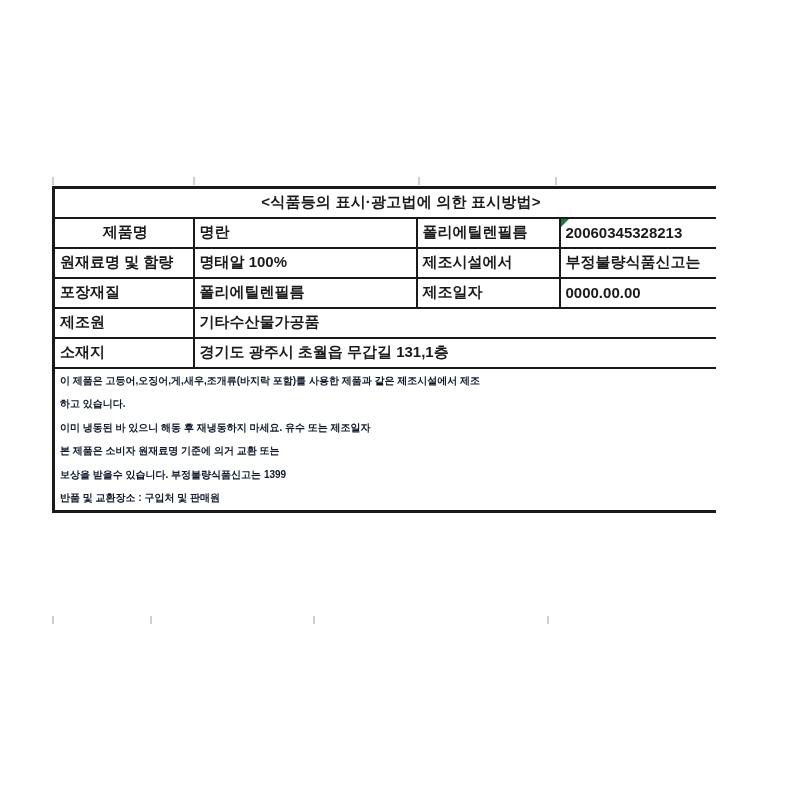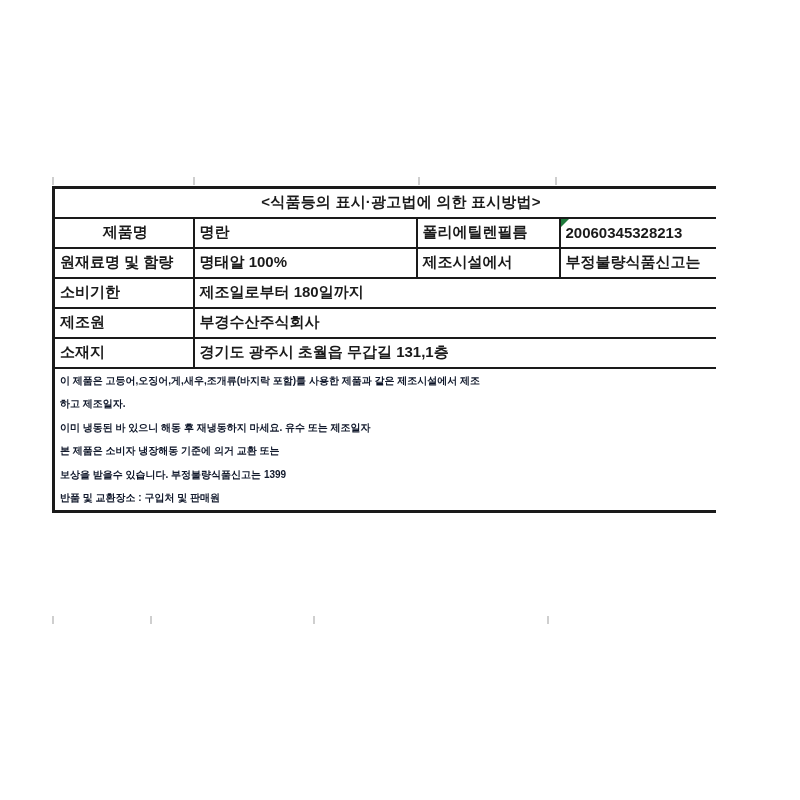"포장재질" tr { html: none -> <tr> <td>포장재질</td> <td>폴리에틸렌필름</td> <td>제조일자</td> <td>0000.00.00</td> </tr> }
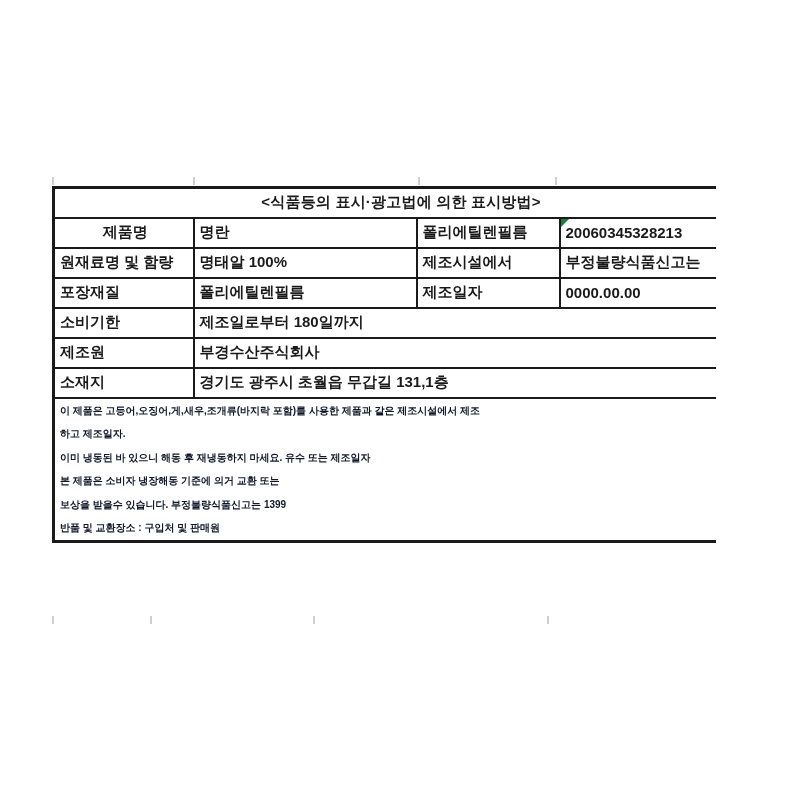"소비기한" tr { html: <tr> <td>소비기한</td> <td>제조일로부터 180일까지</td> </tr> -> none }
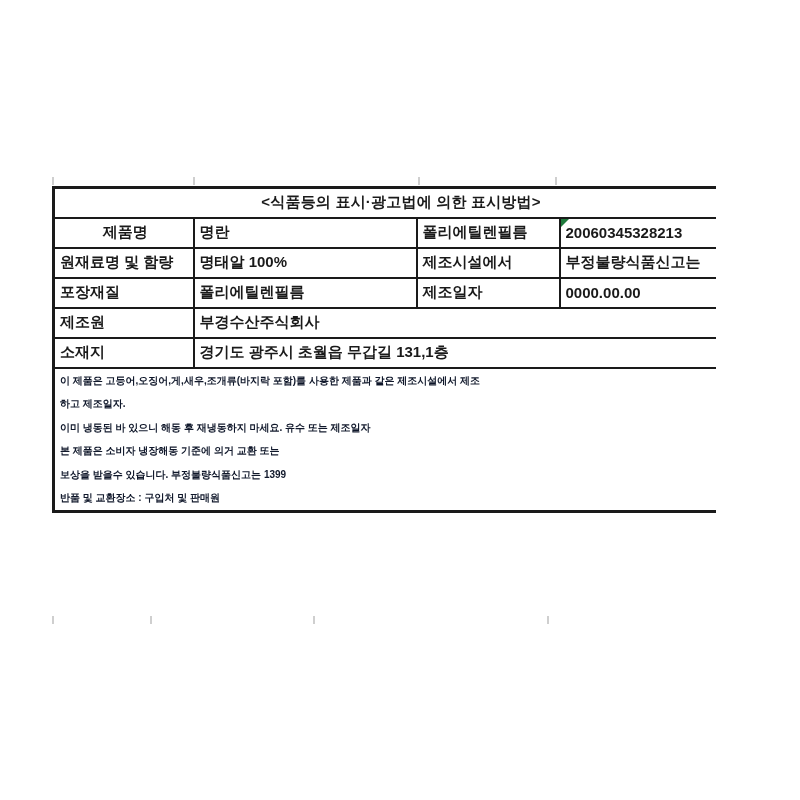"부경수산주식회사" td { text: 부경수산주식회사 -> 기타수산물가공품 }
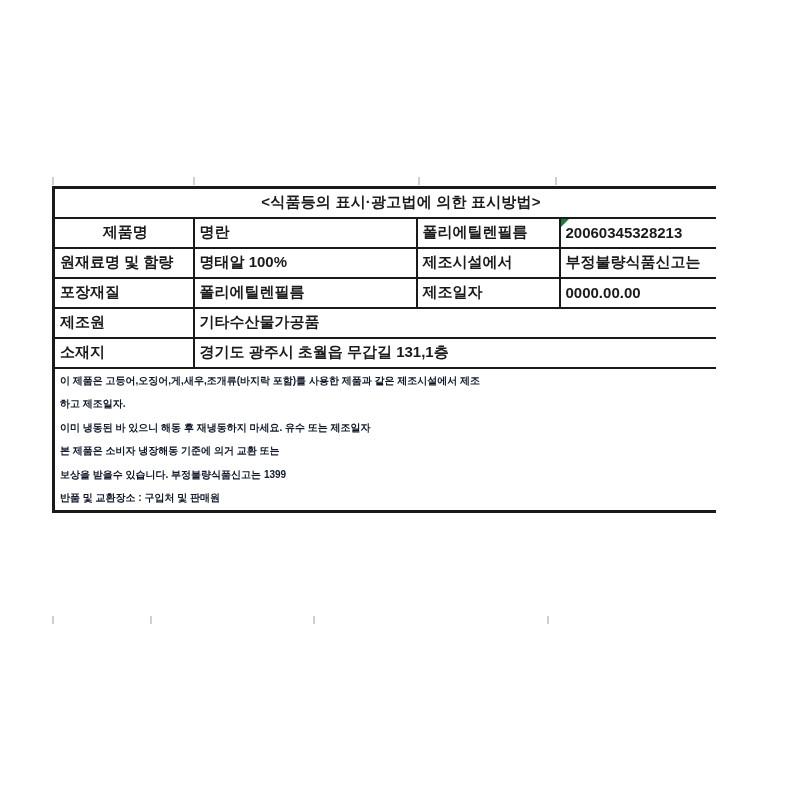"하고 제조일자." div.notice-line { text: 제조일자 -> 있습니다 }
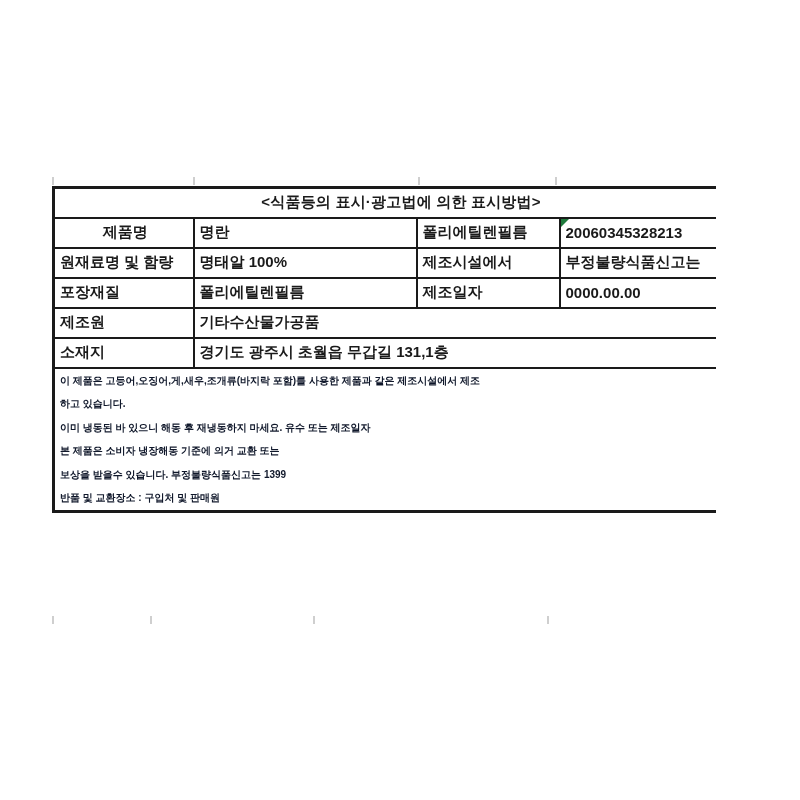"본 제품은 소비자 냉장해동 기준에" div.notice-line { text: 냉장해동 -> 원재료명 }
